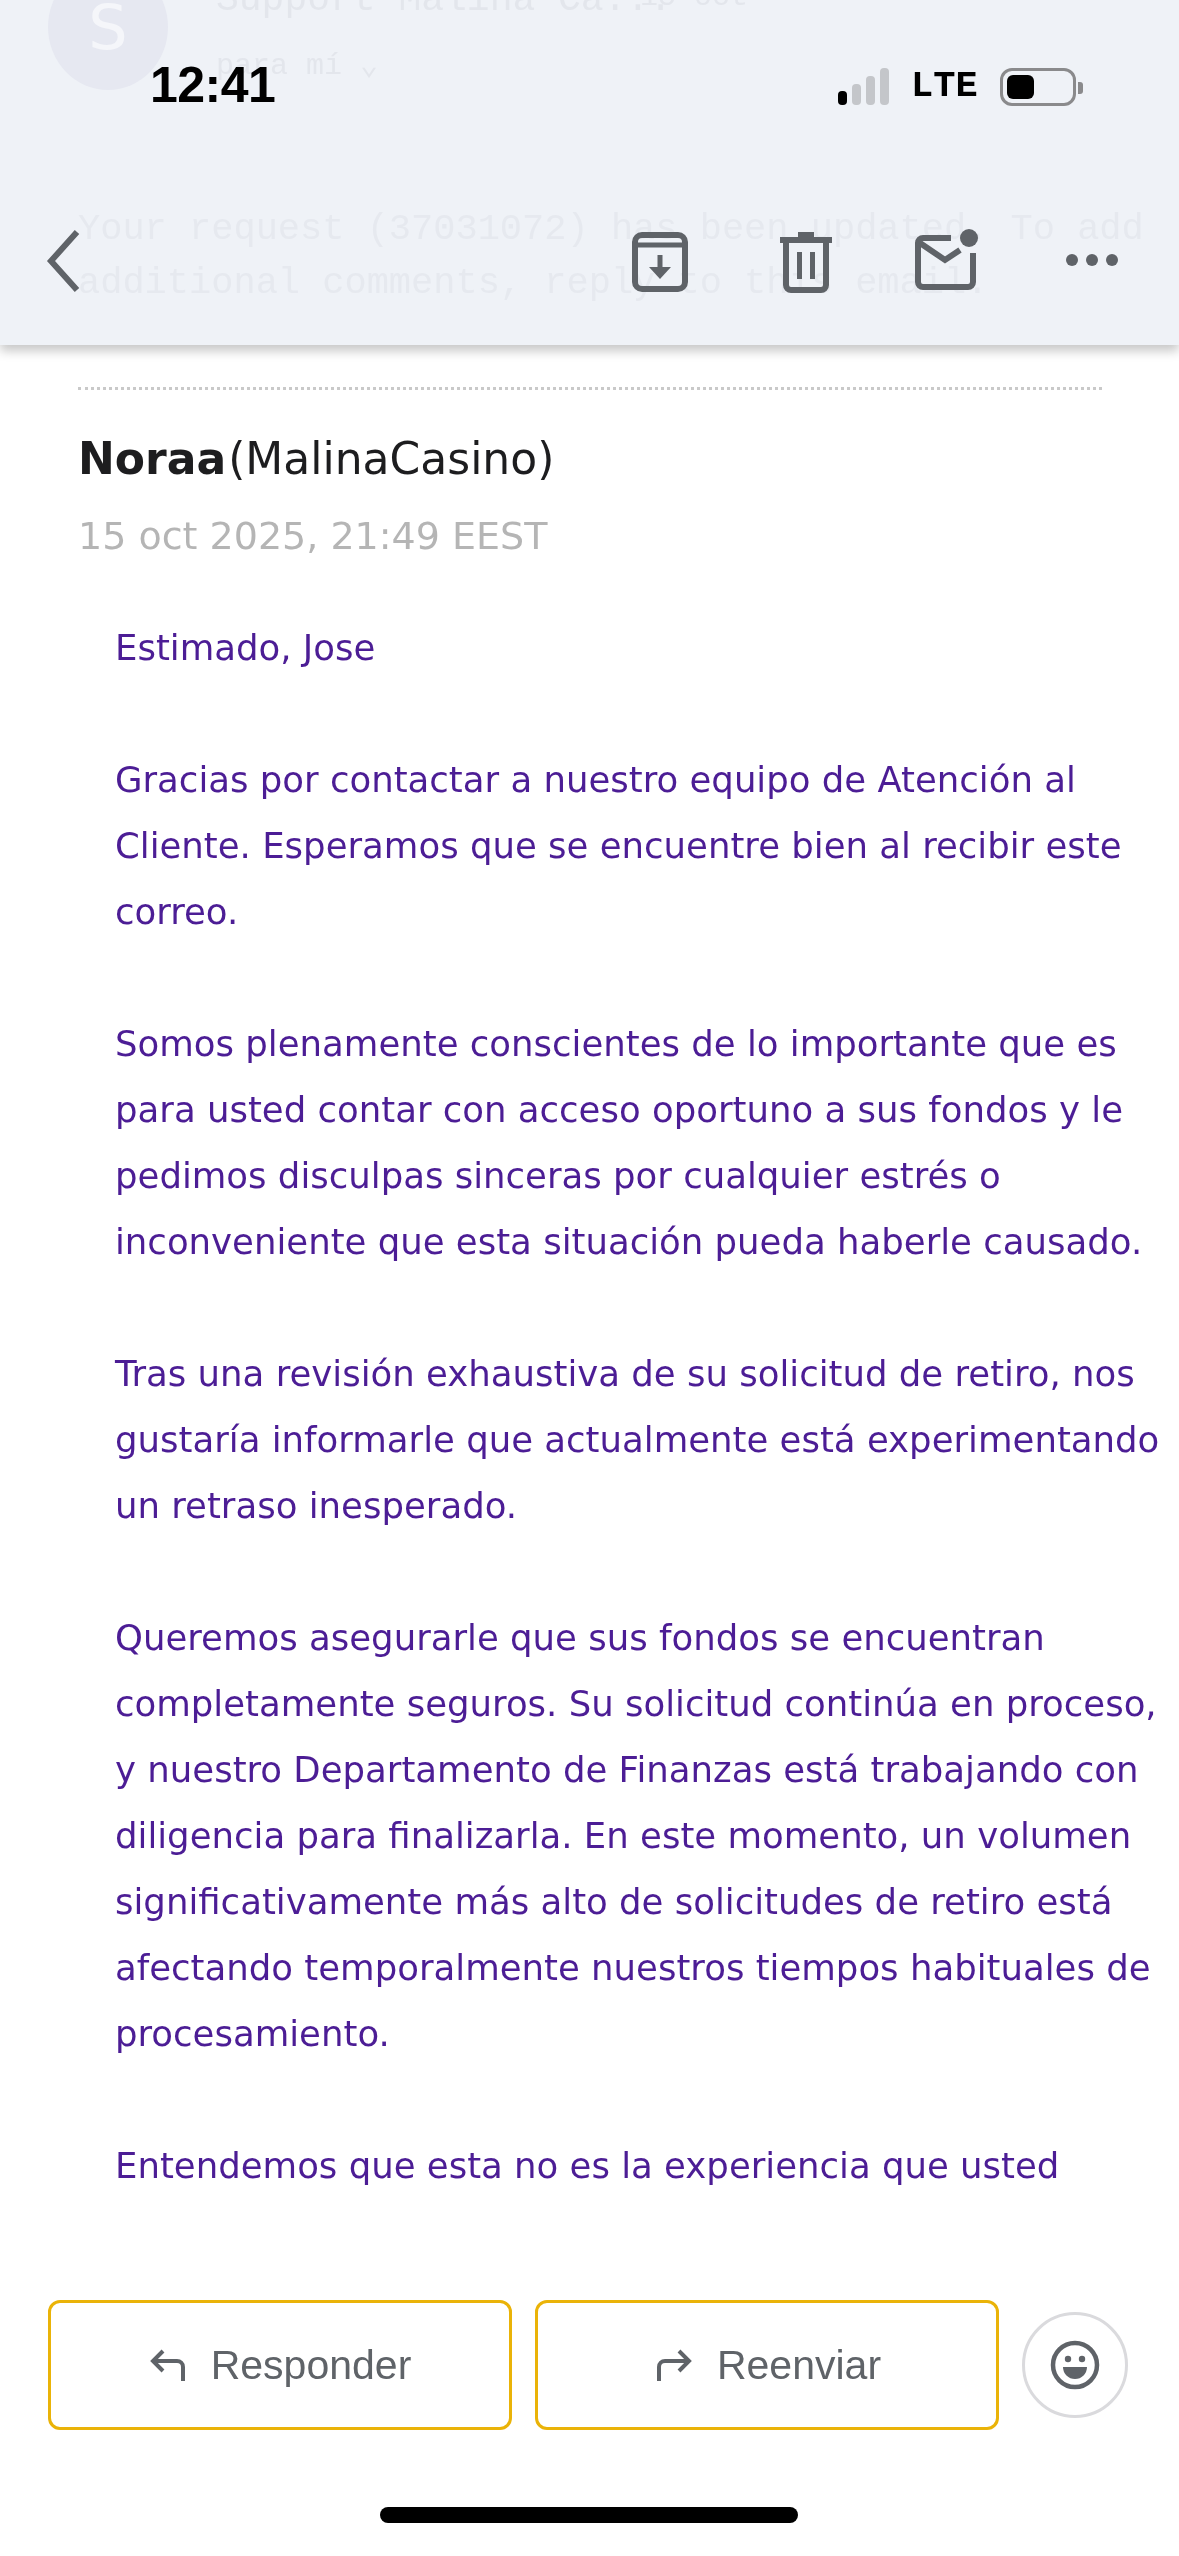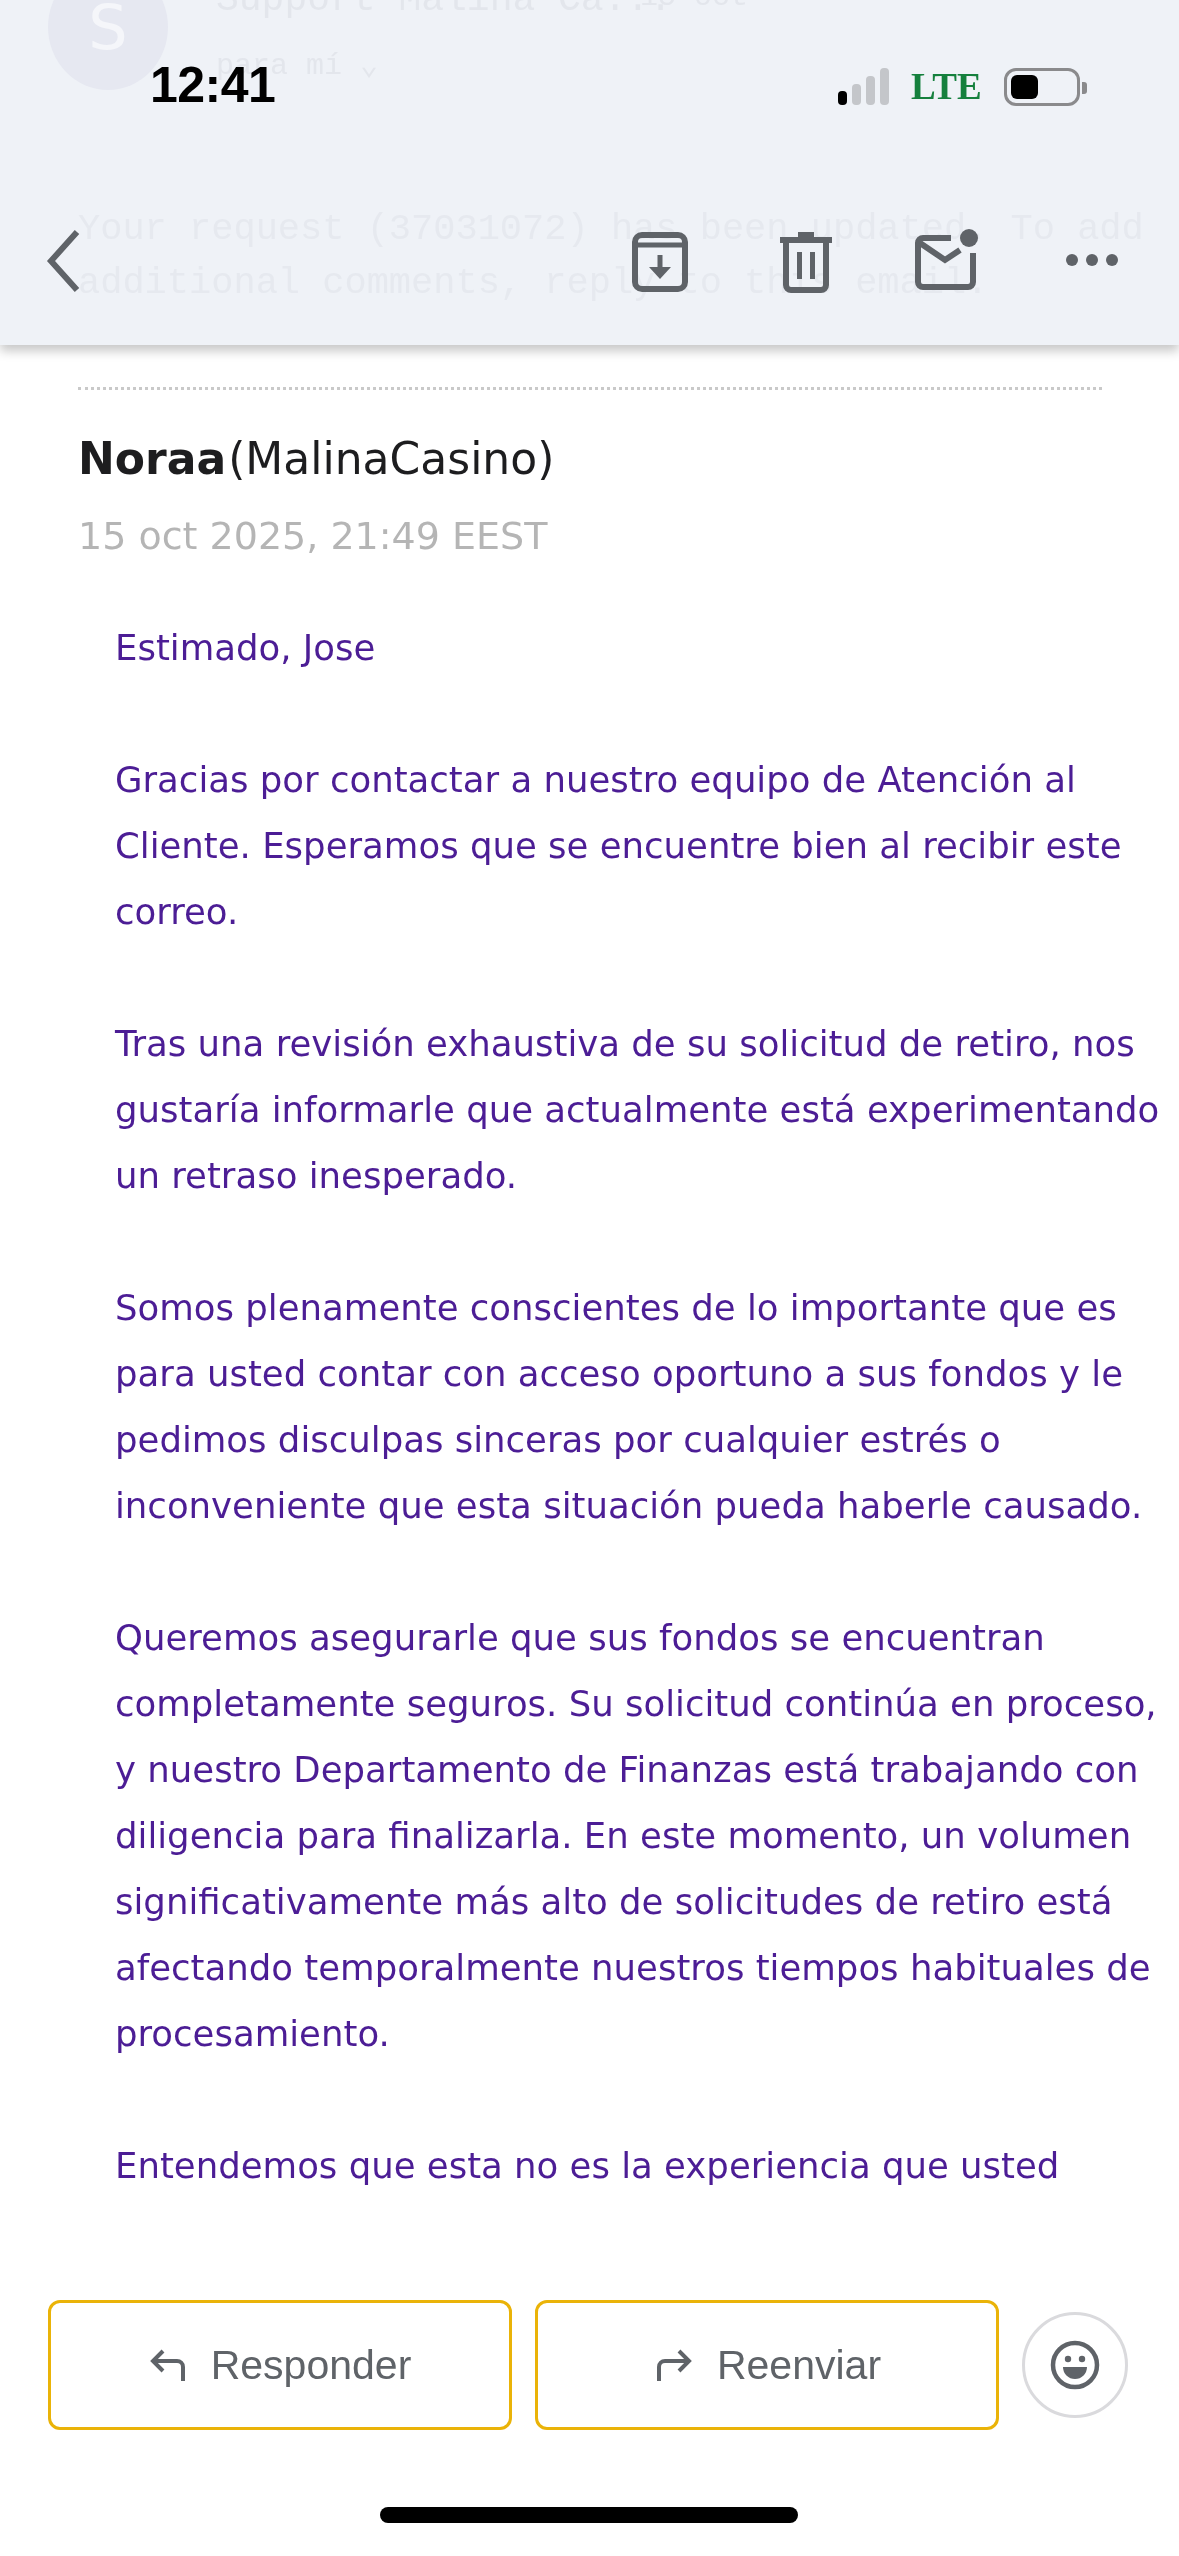"LTE" .lte { color: #15803d -> #000000; font-family: Liberation Serif, serif -> Liberation Mono, monospace }
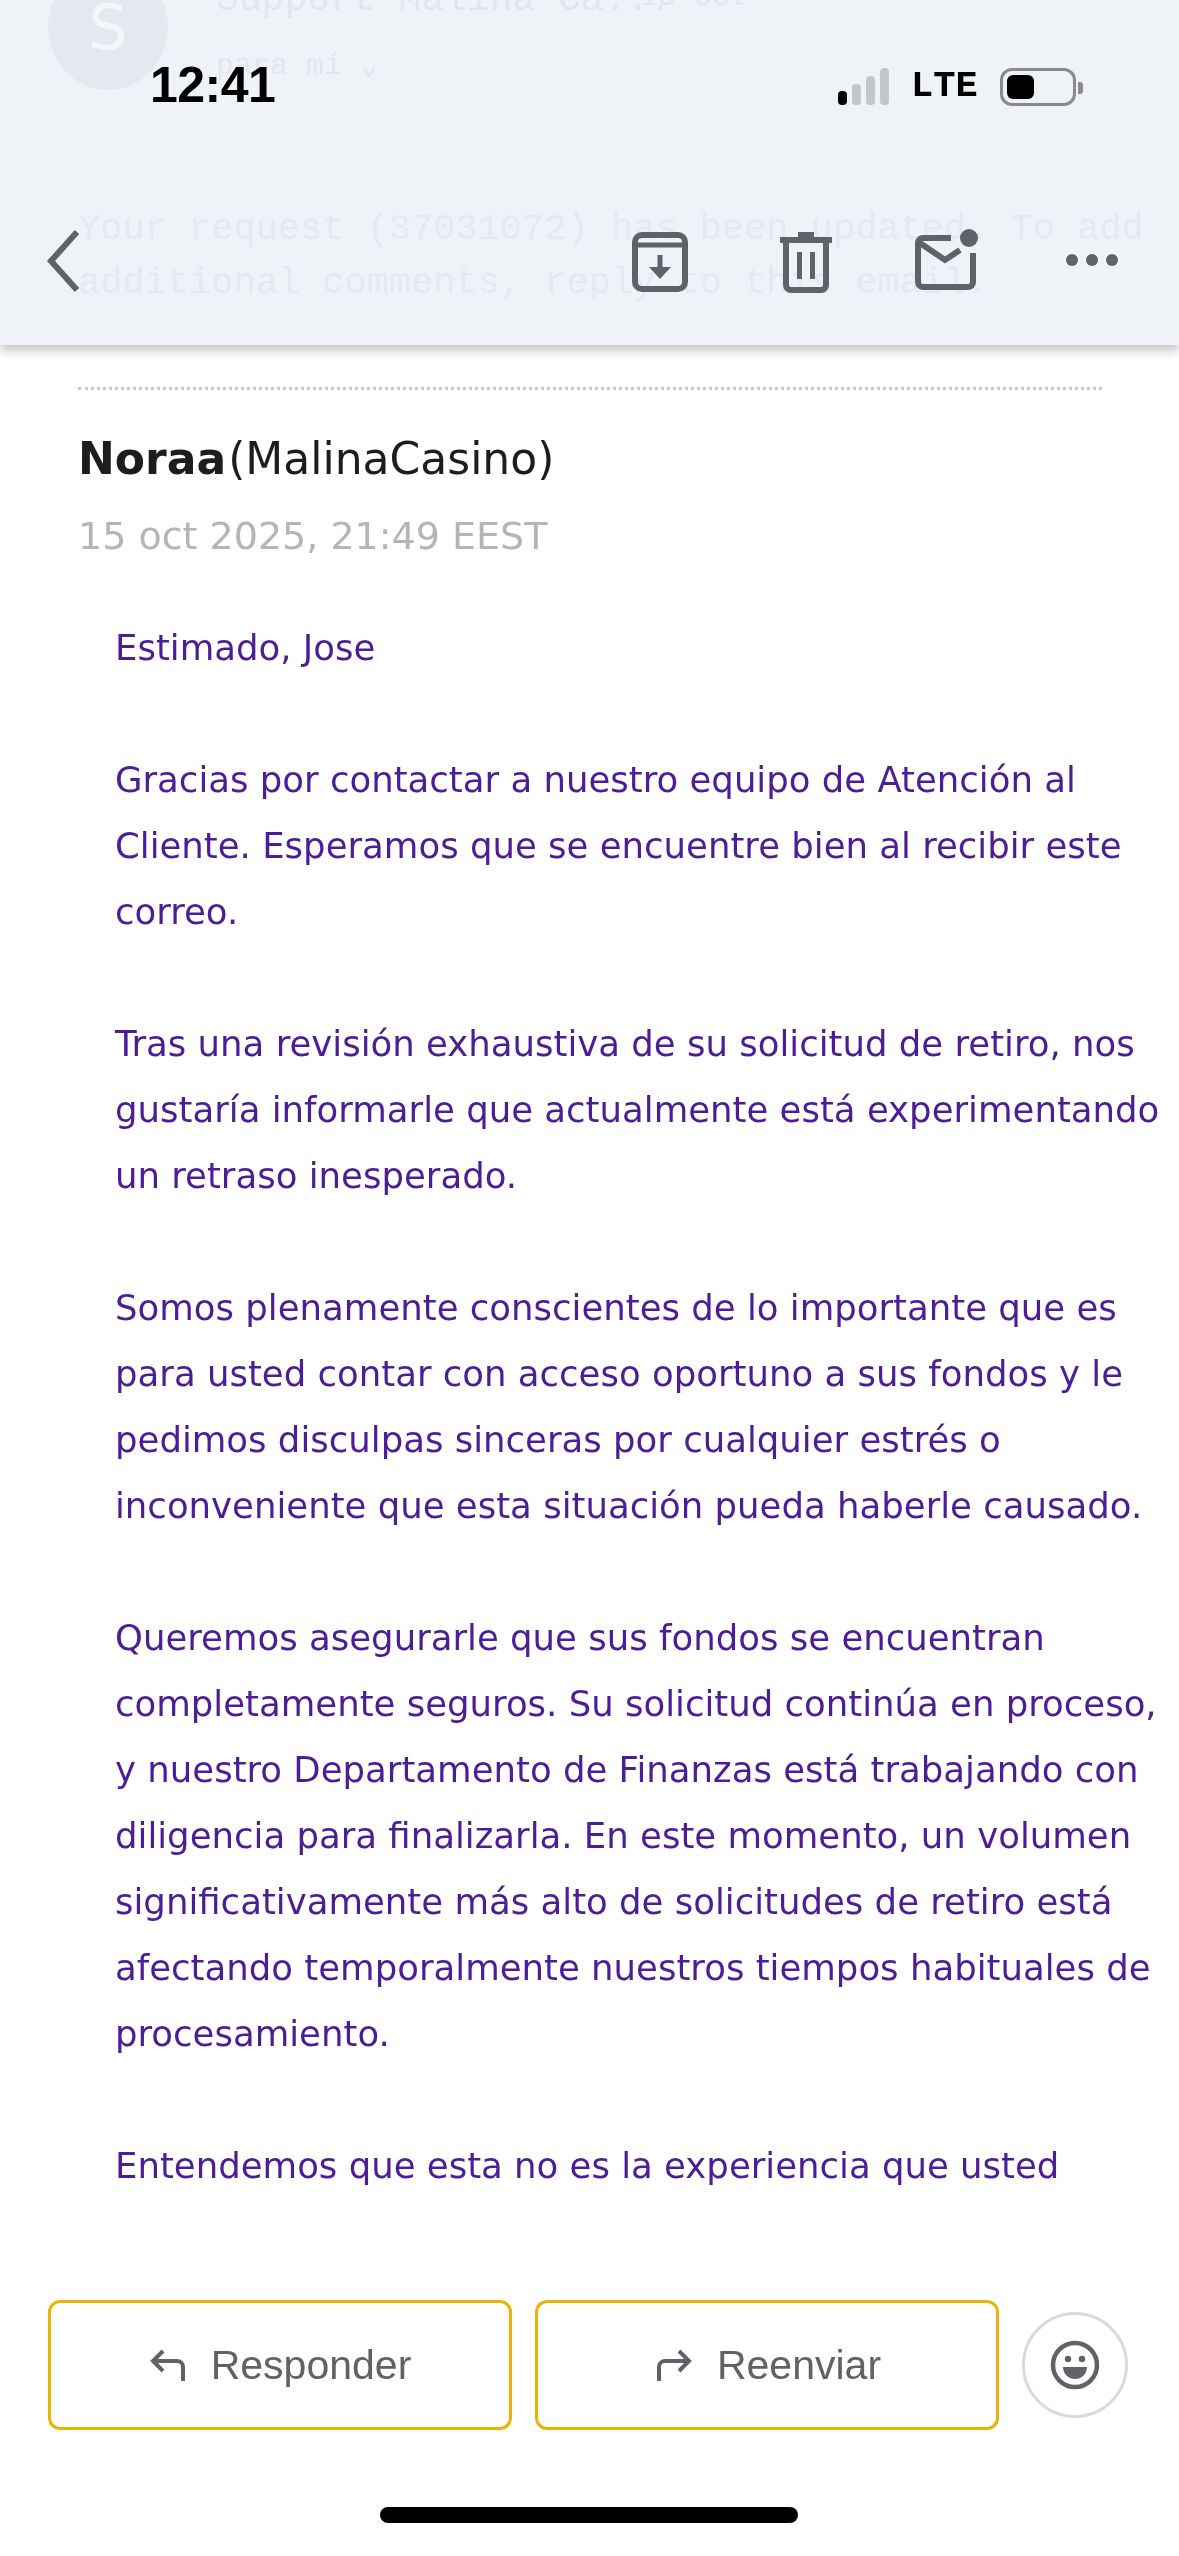"Tras una revisión exhaustiva de" p { order: before "Somos plenamente conscientes de lo" -> after "Somos plenamente conscientes de lo" }
